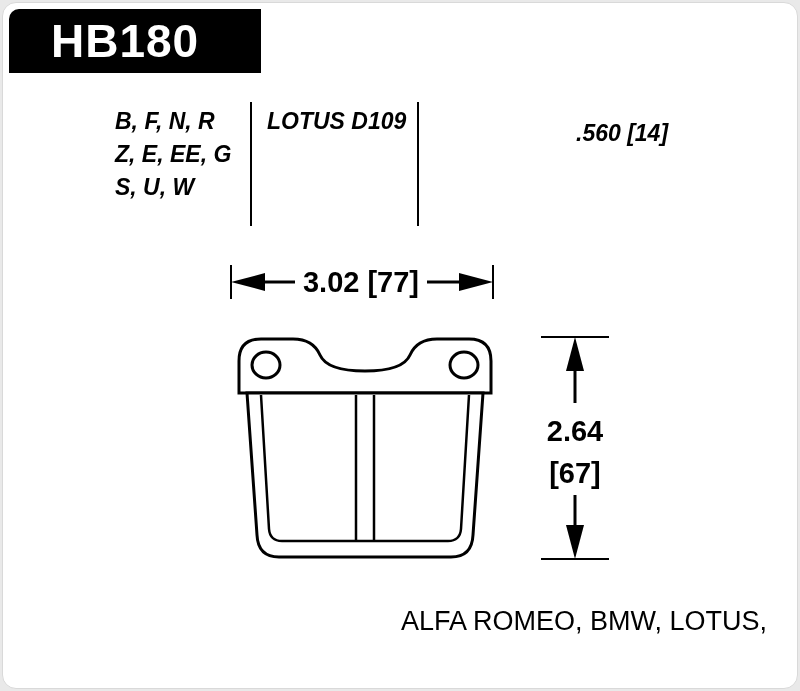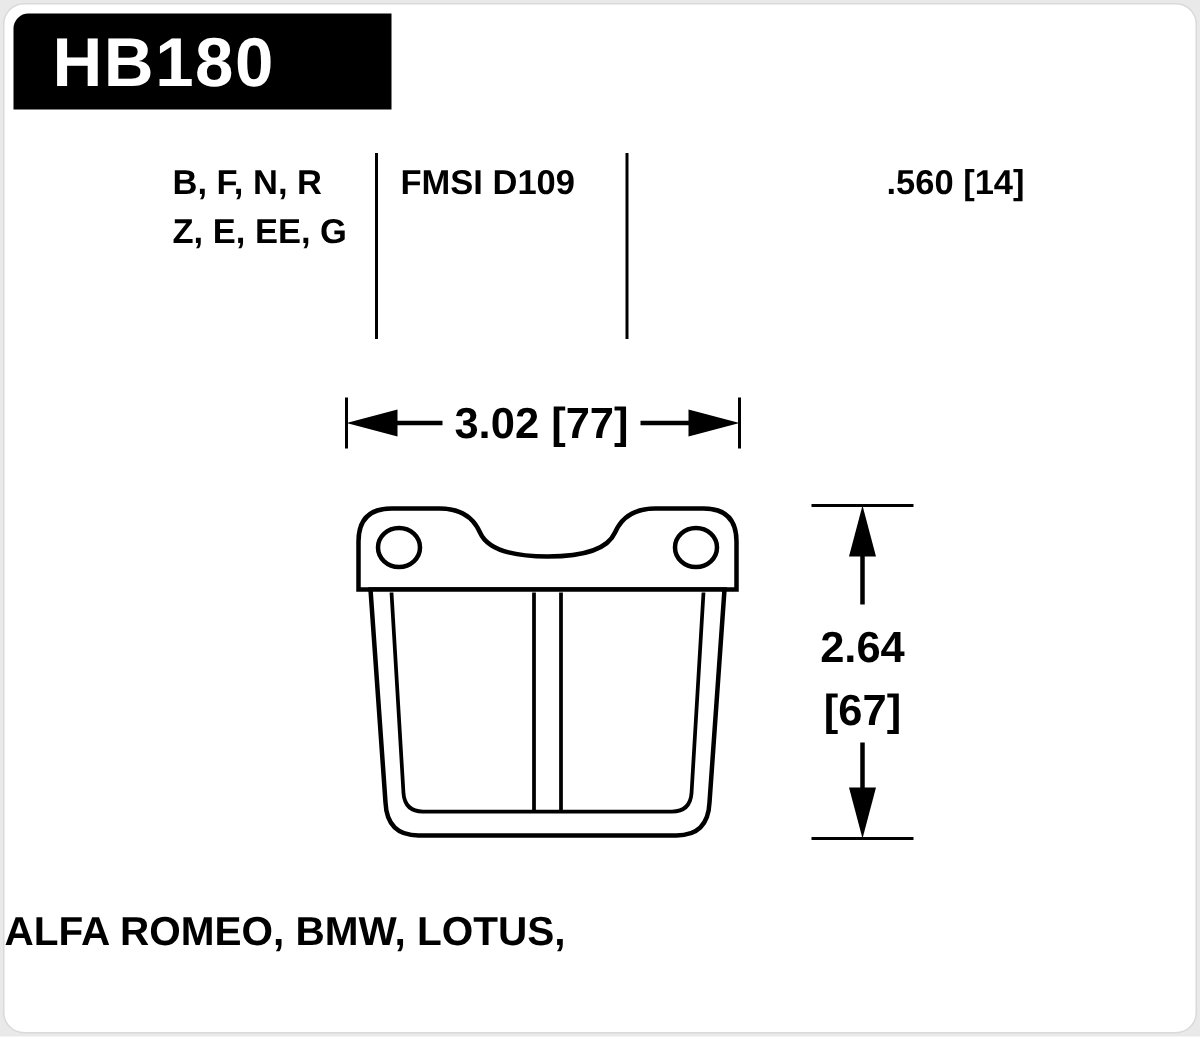"HB180" .part-box span { padding-left: 26px -> 42px }
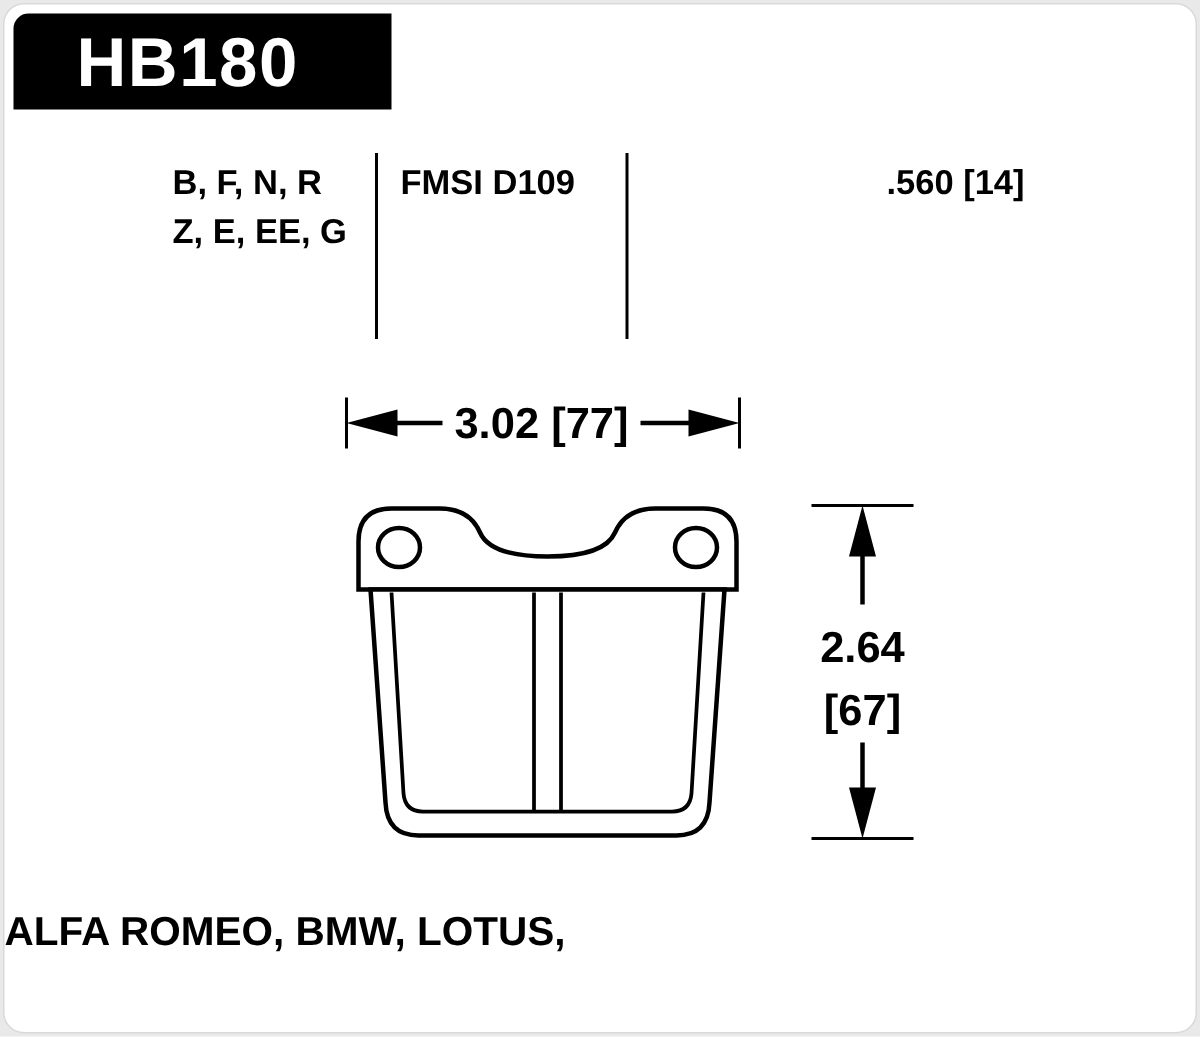"B, F, N, R" .spec-row { font-style: none -> italic }
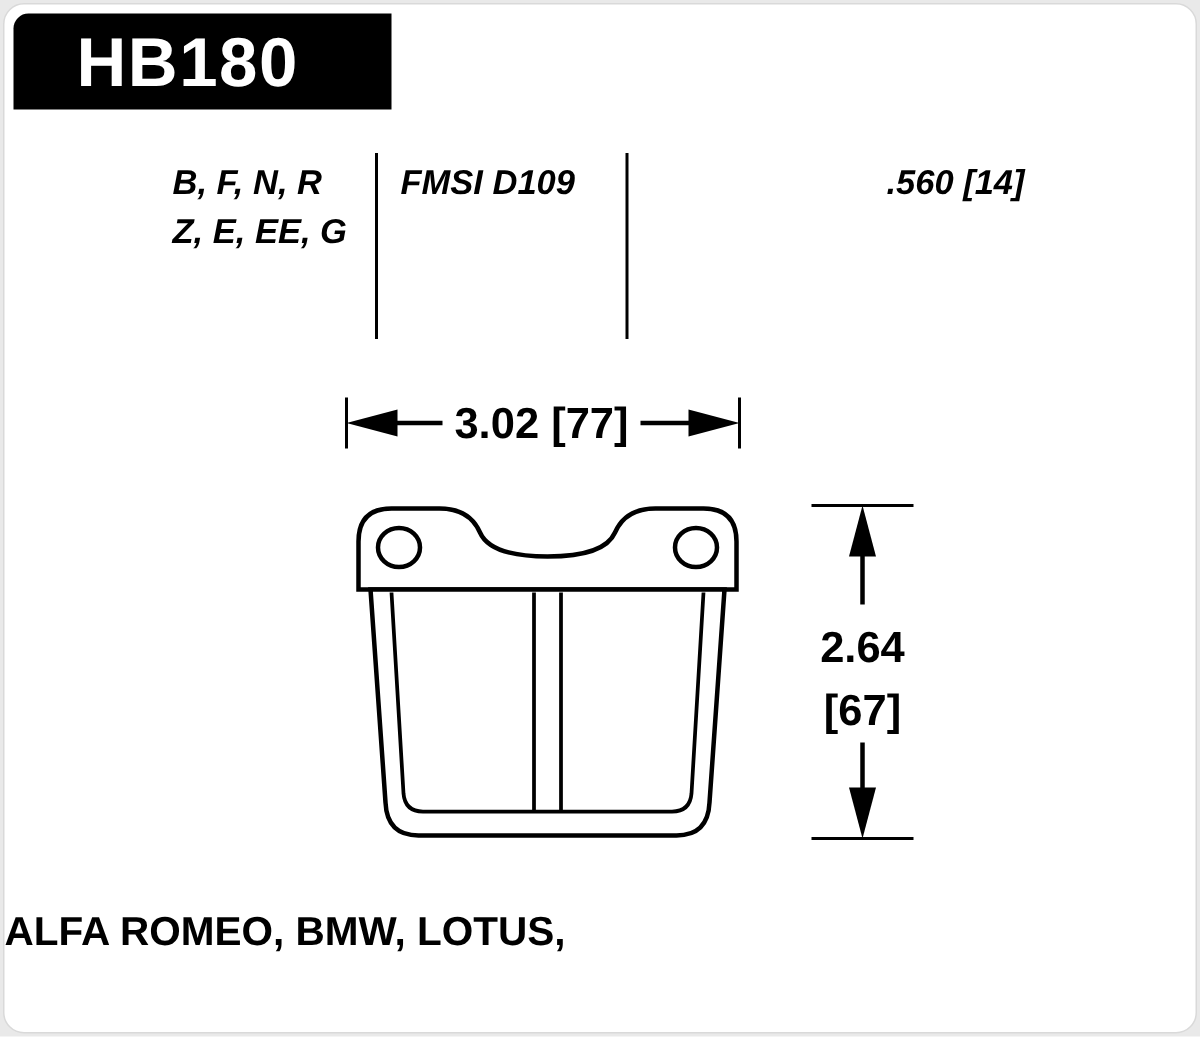"FMSI D109" div.spec-row { text: FMSI -> LOTUS }
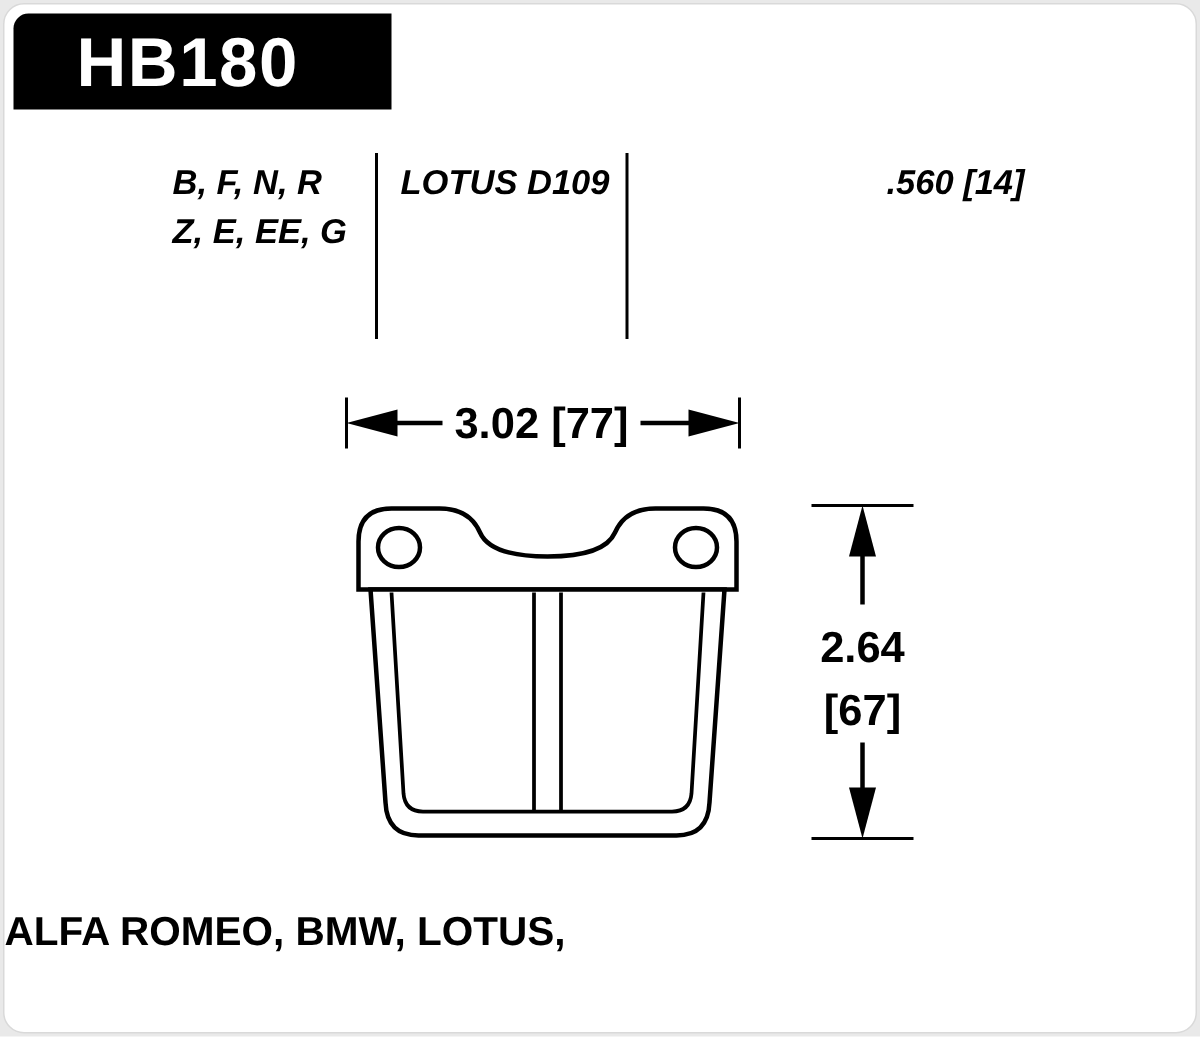".560 [14]" .col-thickness { margin-top: none -> 12px; text-align: center -> left }
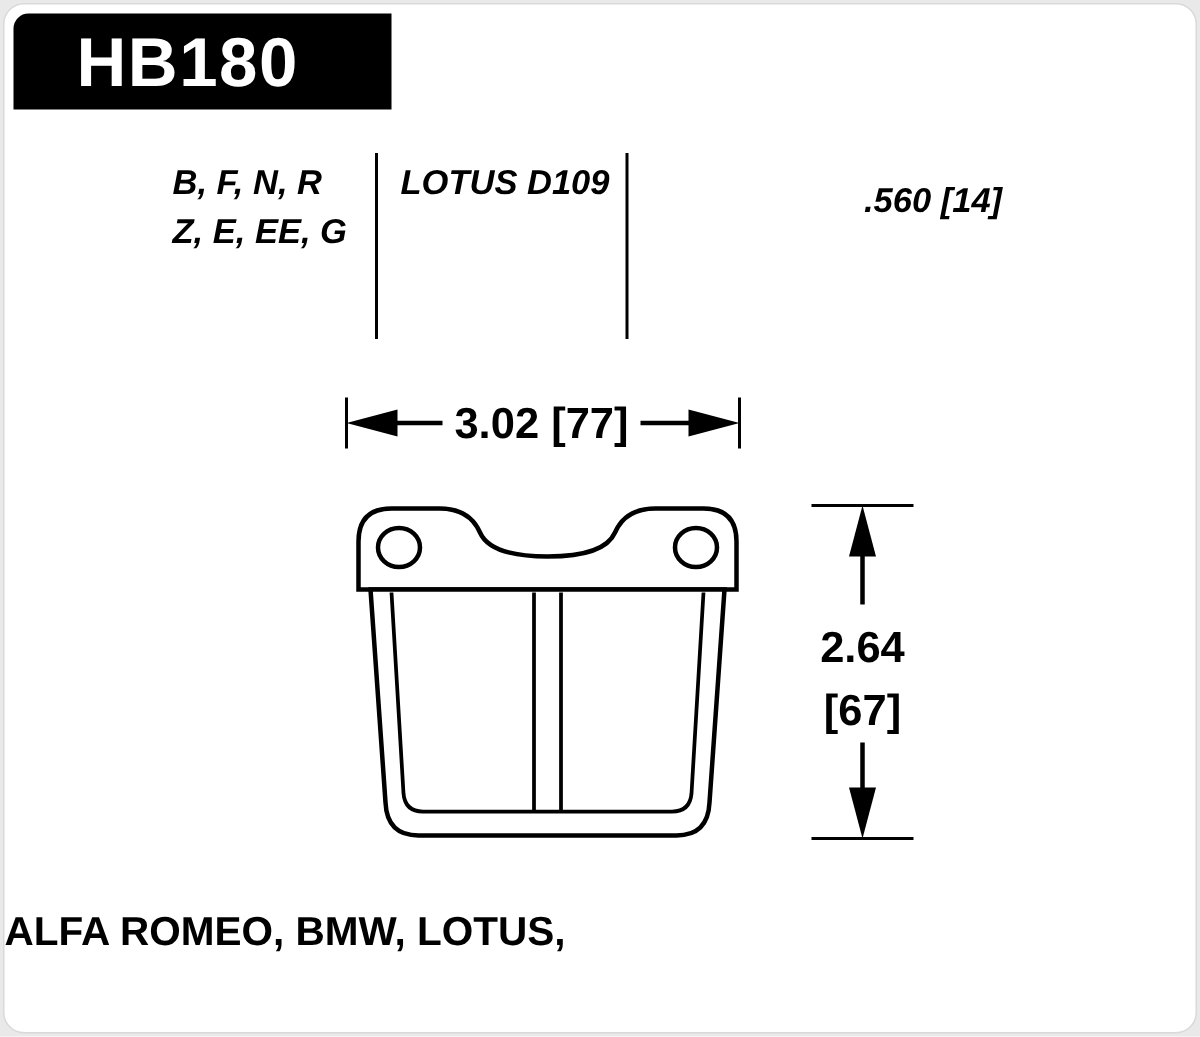"S, U, W" div.spec-row { html: none -> <div>S, U, W</div> }
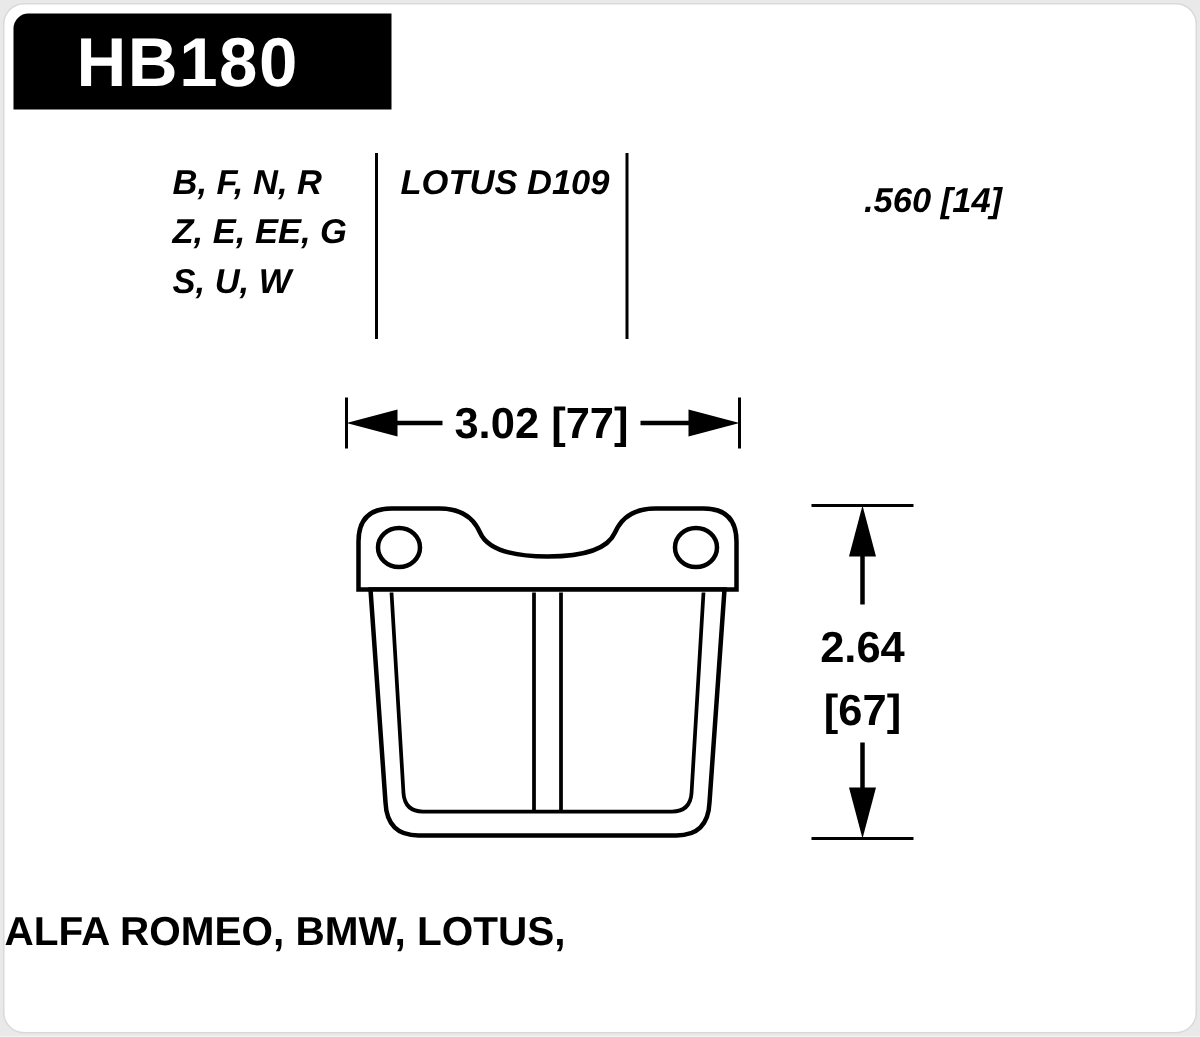"ALFA ROMEO, BMW, LOTUS," .apps { font-weight: bold -> normal; text-align: left -> right }
